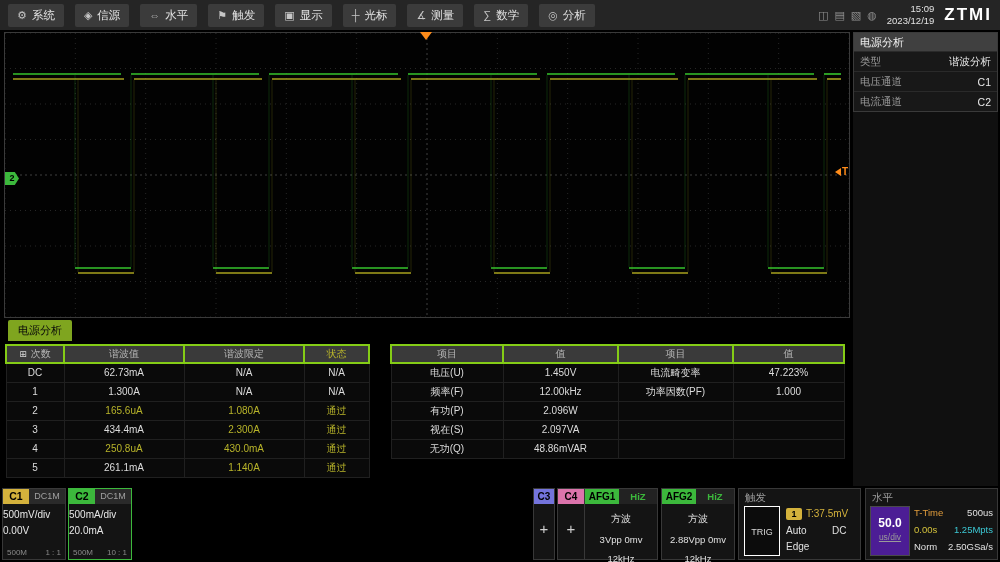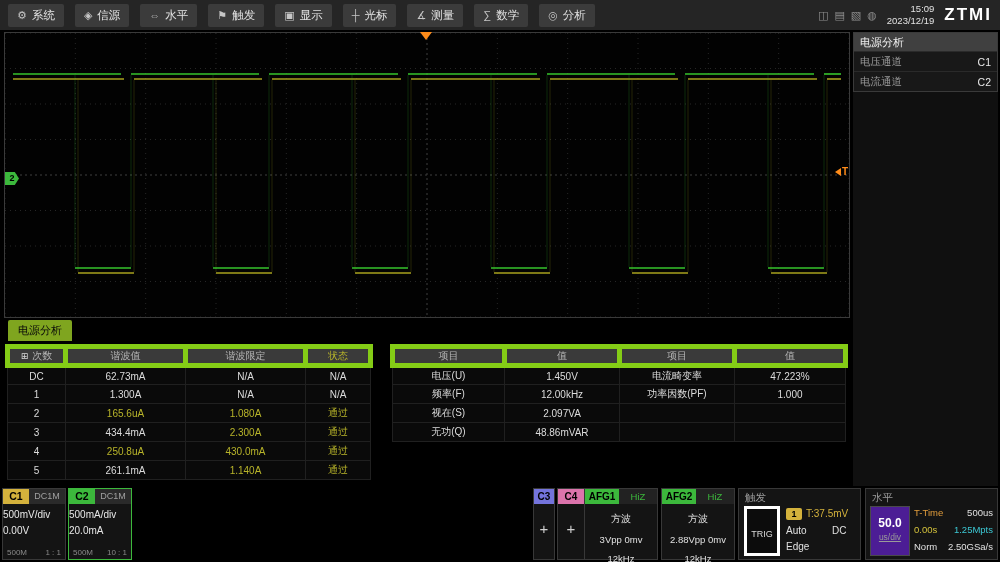"类型" div.rp-row { html: none -> <div> <span>类型</span> <span>谐波分析</span> </div> }
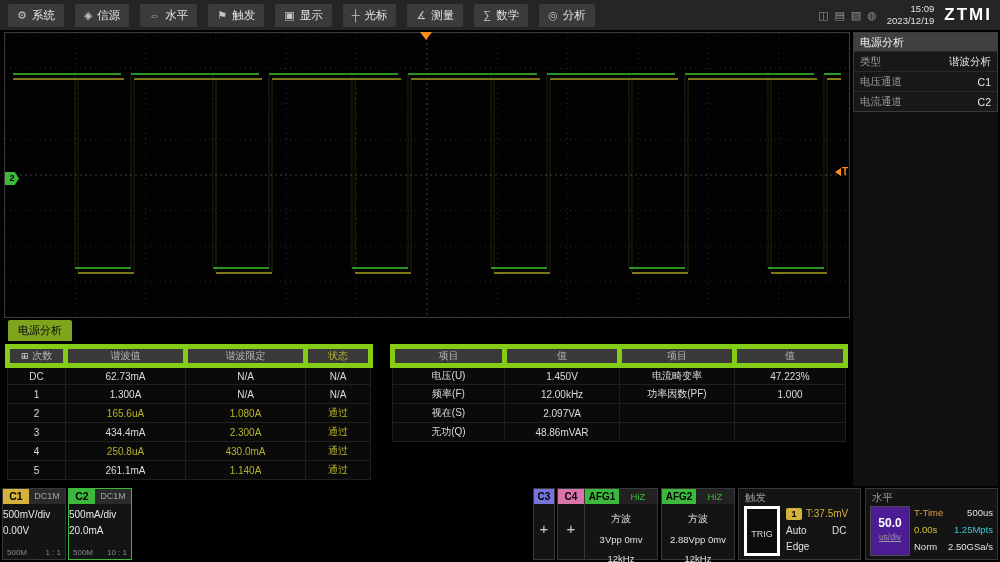"⊞ 次数" .tbl th { border: 5px solid #84cc16 -> 2px solid #84cc16 }
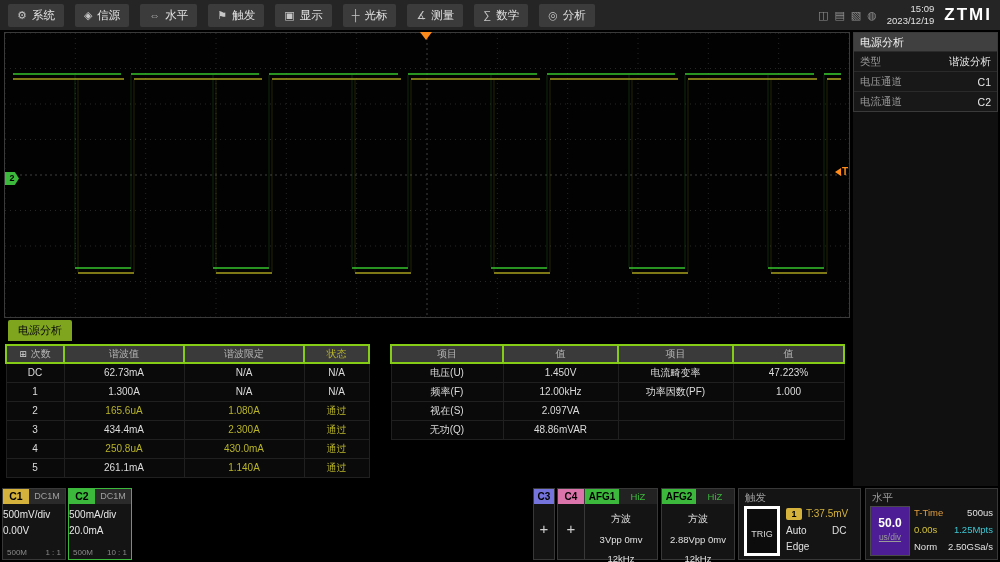"有功(P)" tr { html: none -> <tr> <td>有功(P)</td> <td>2.096W</td> <td></td> <td></td> </tr> }
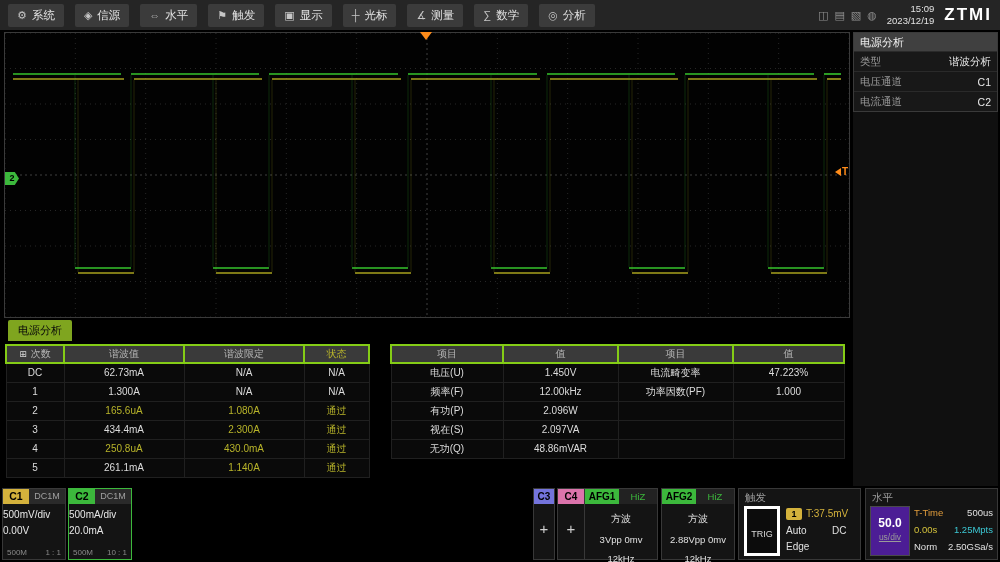"HiZ" .afg-mode { font-weight: none -> bold }
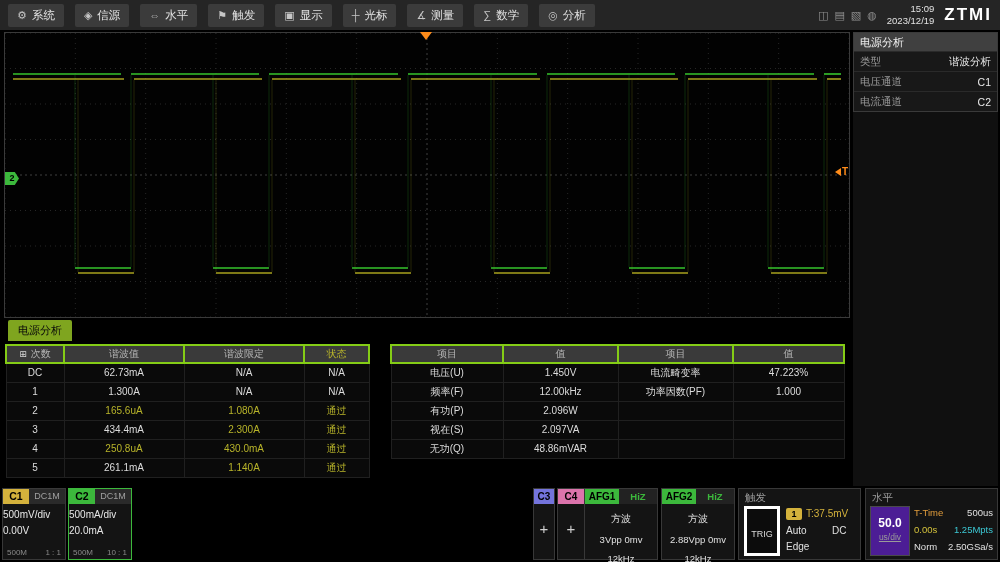"TRIG" .trig-sub { border: 3px solid #ffffff -> 1px solid #ffffff }
